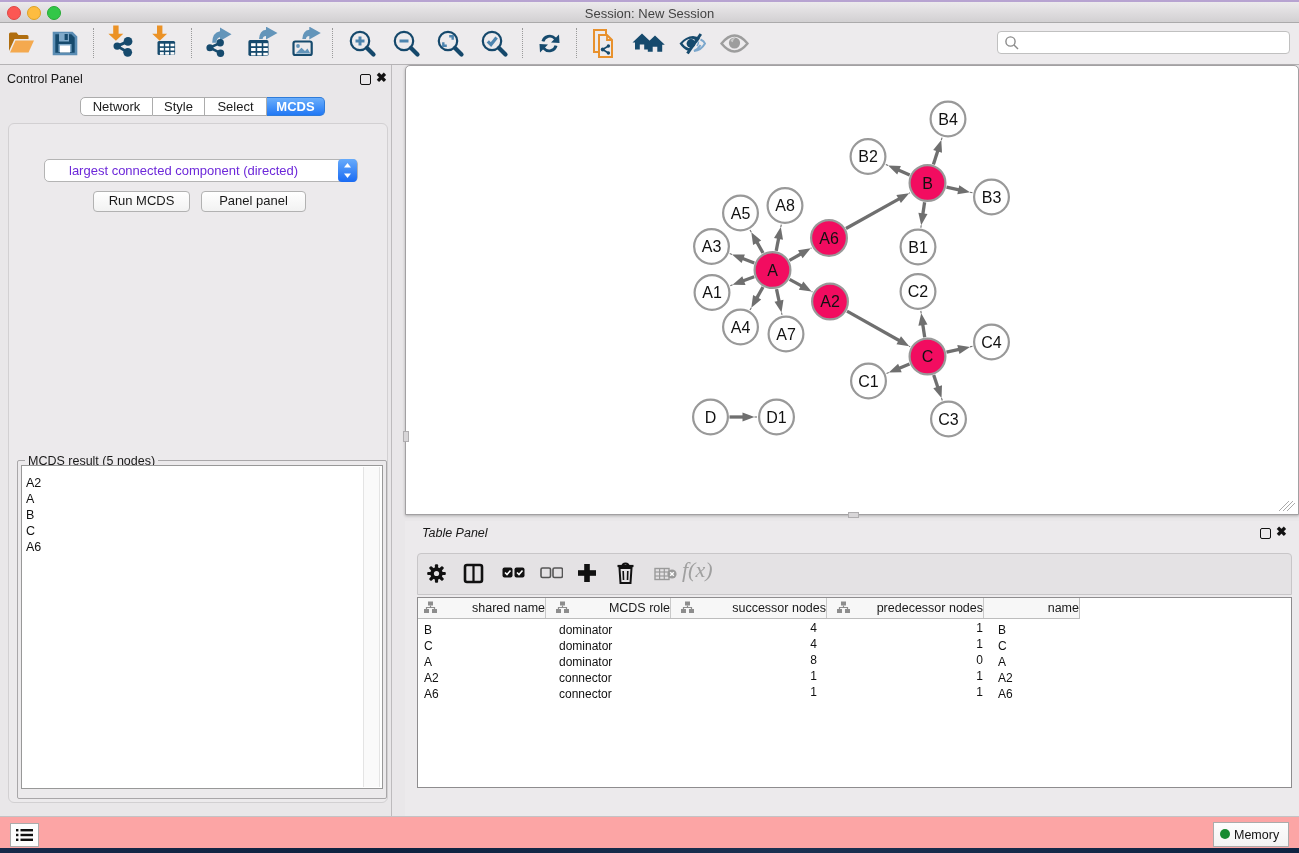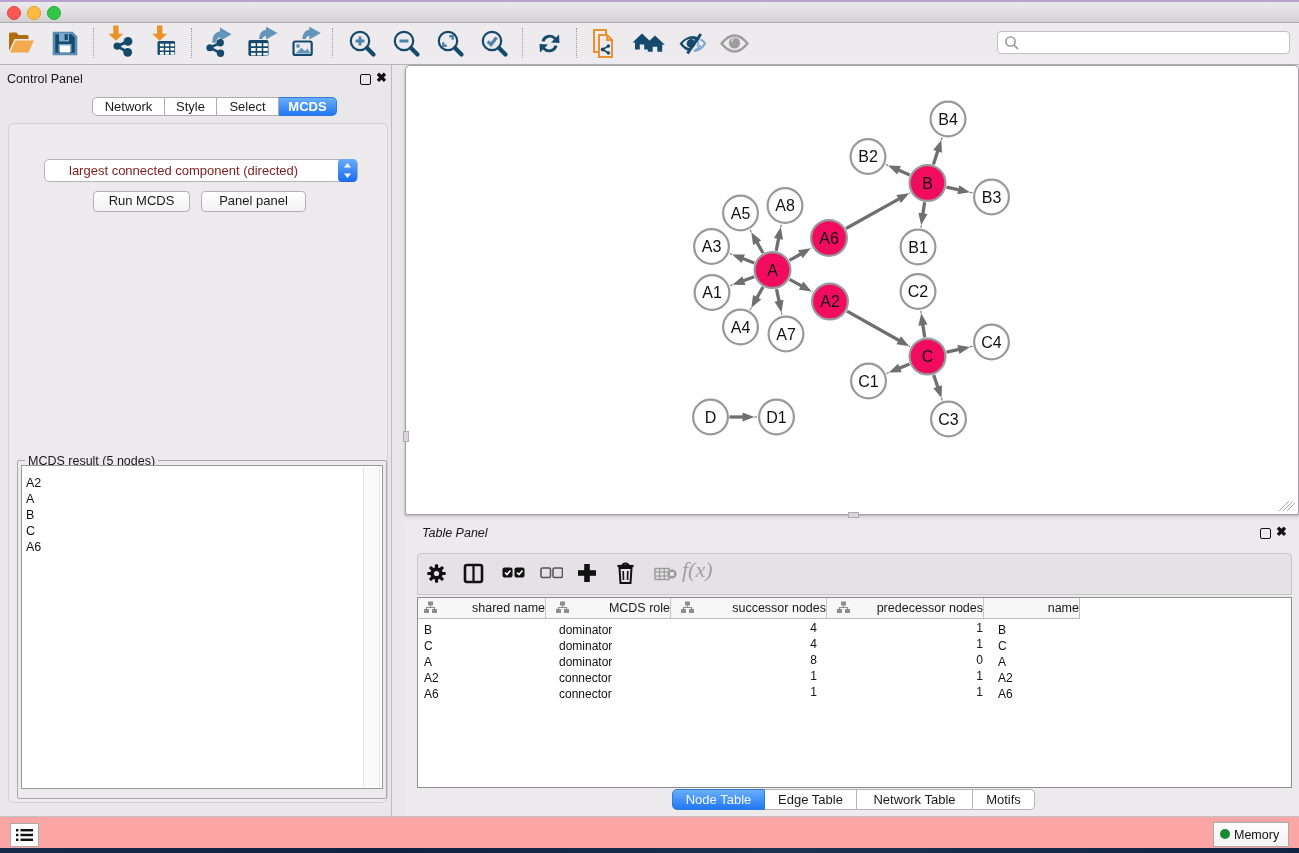"Session: New Session" div.abs { html: none -> <div>Session: New Session</div> }
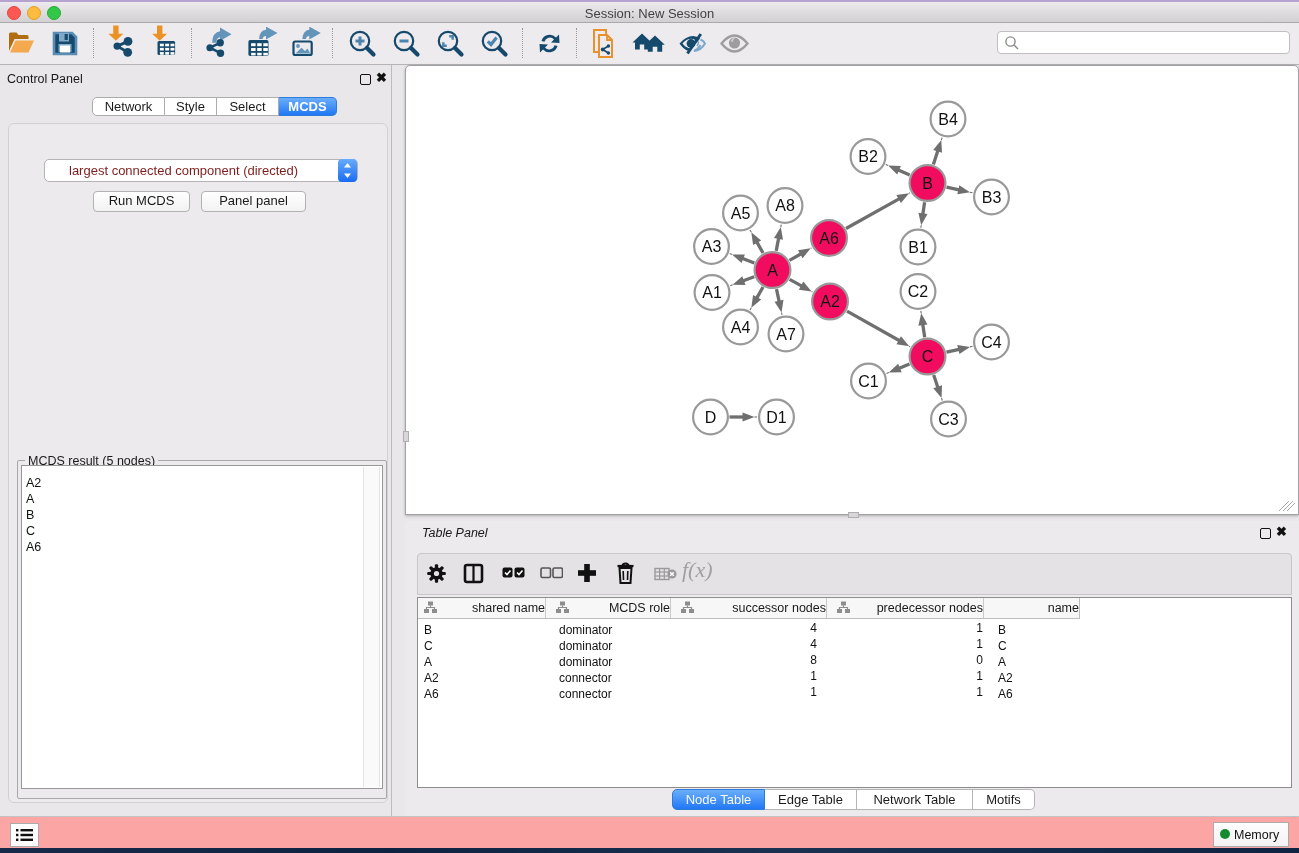"Network" div.tabrow { left: 92px -> 80px }
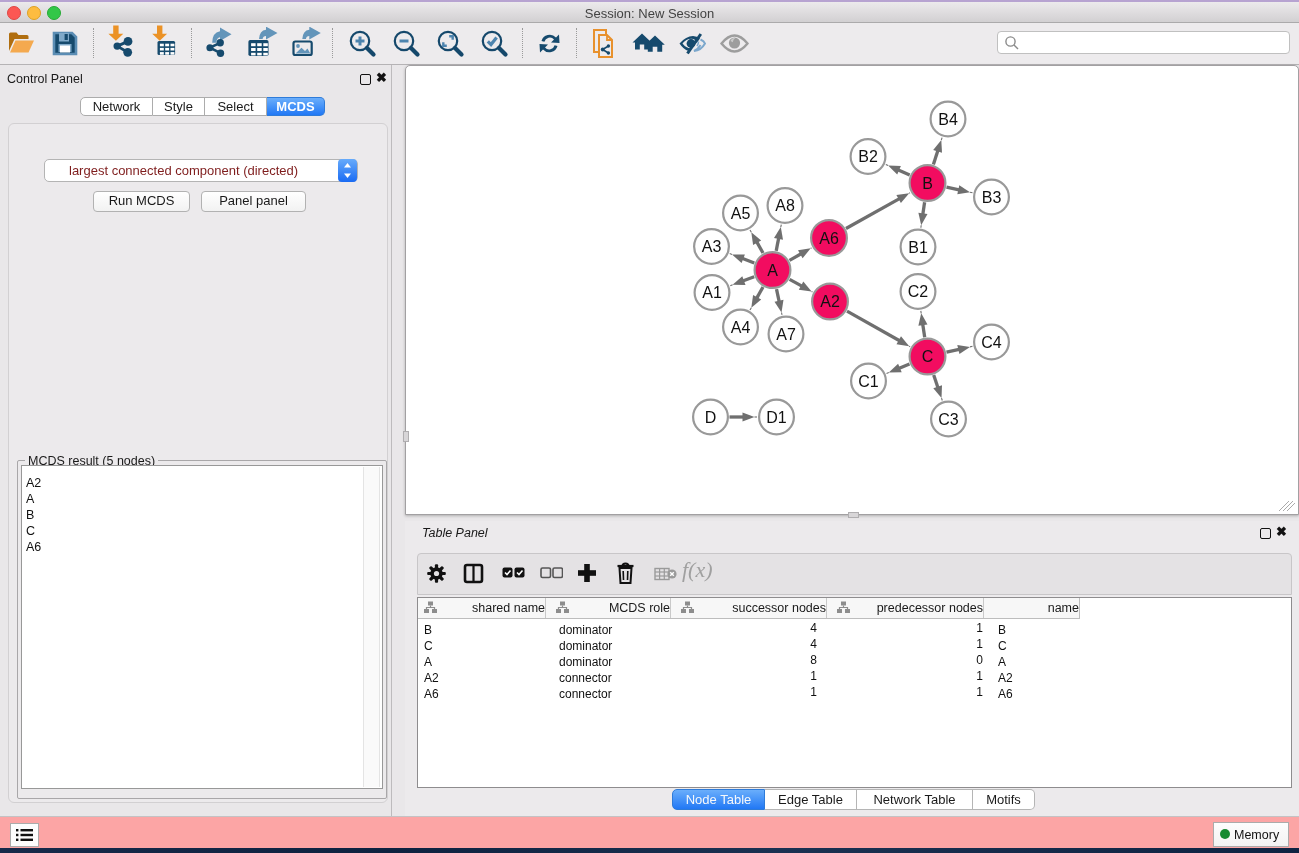"largest connected component (directed)" #combo .ctext { color: #7f1d1d -> #6d28d9 }
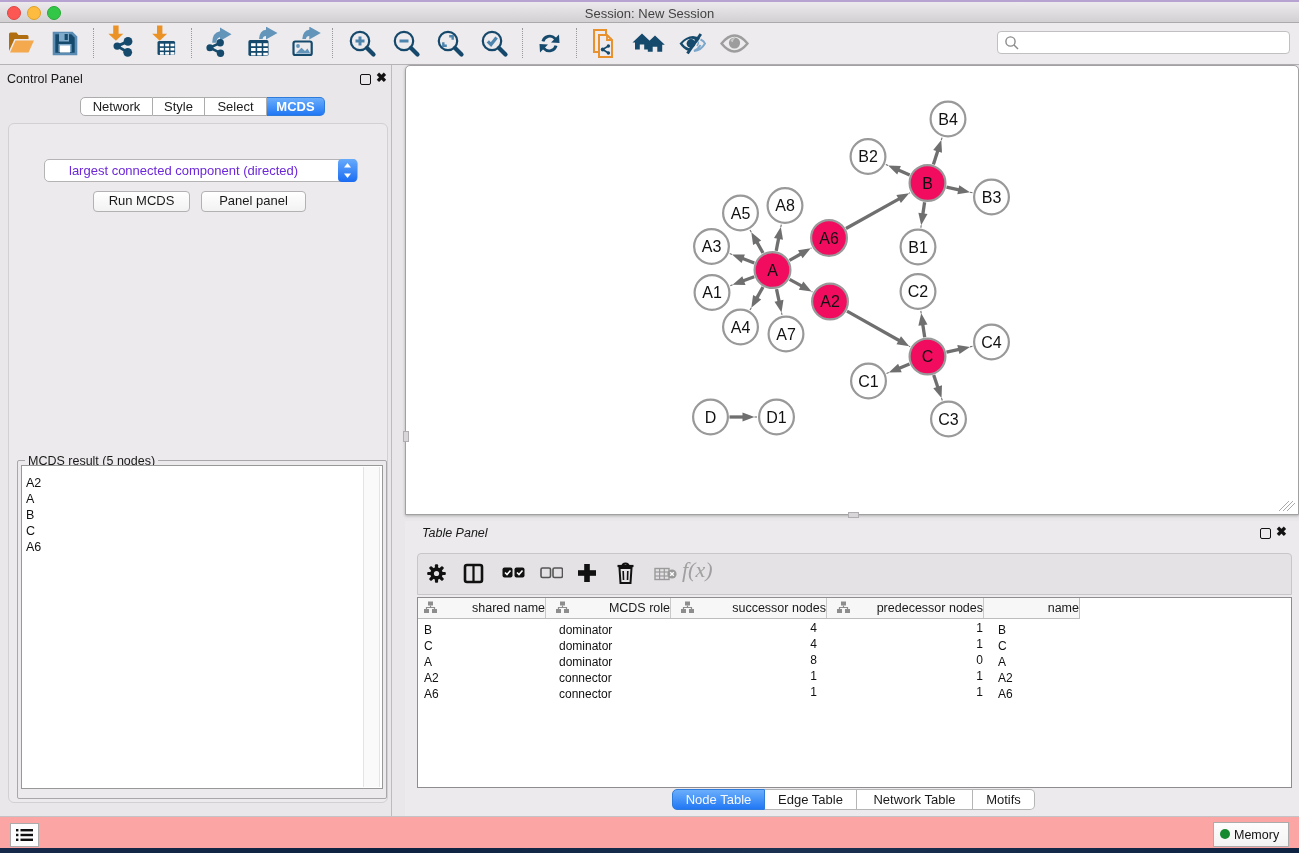"Node Table" div { html: <div> <div>Node Table</div> <div>Edge Table</div> <div>Network Table</div> <div>Motifs</div> </div> -> none }
